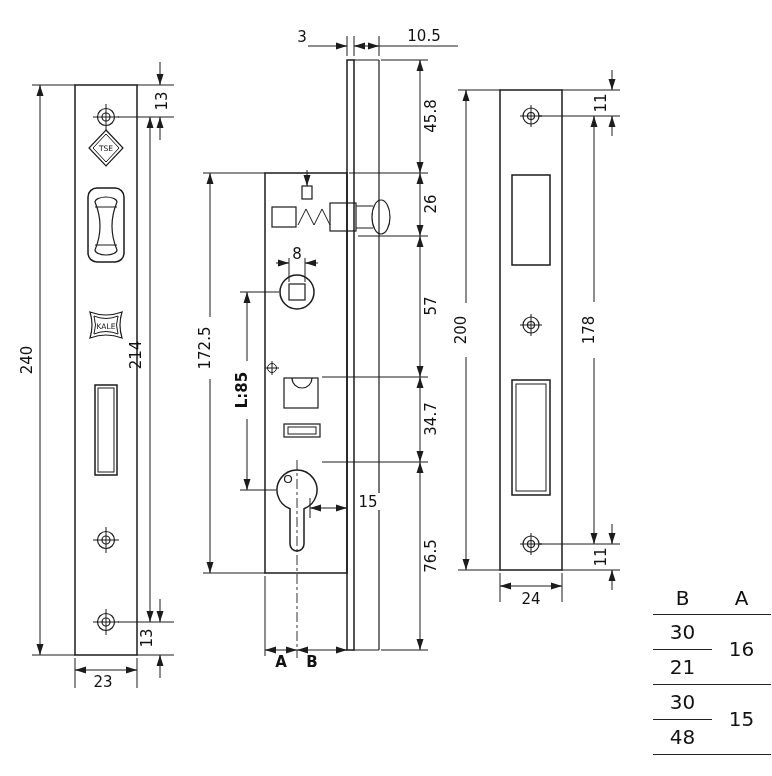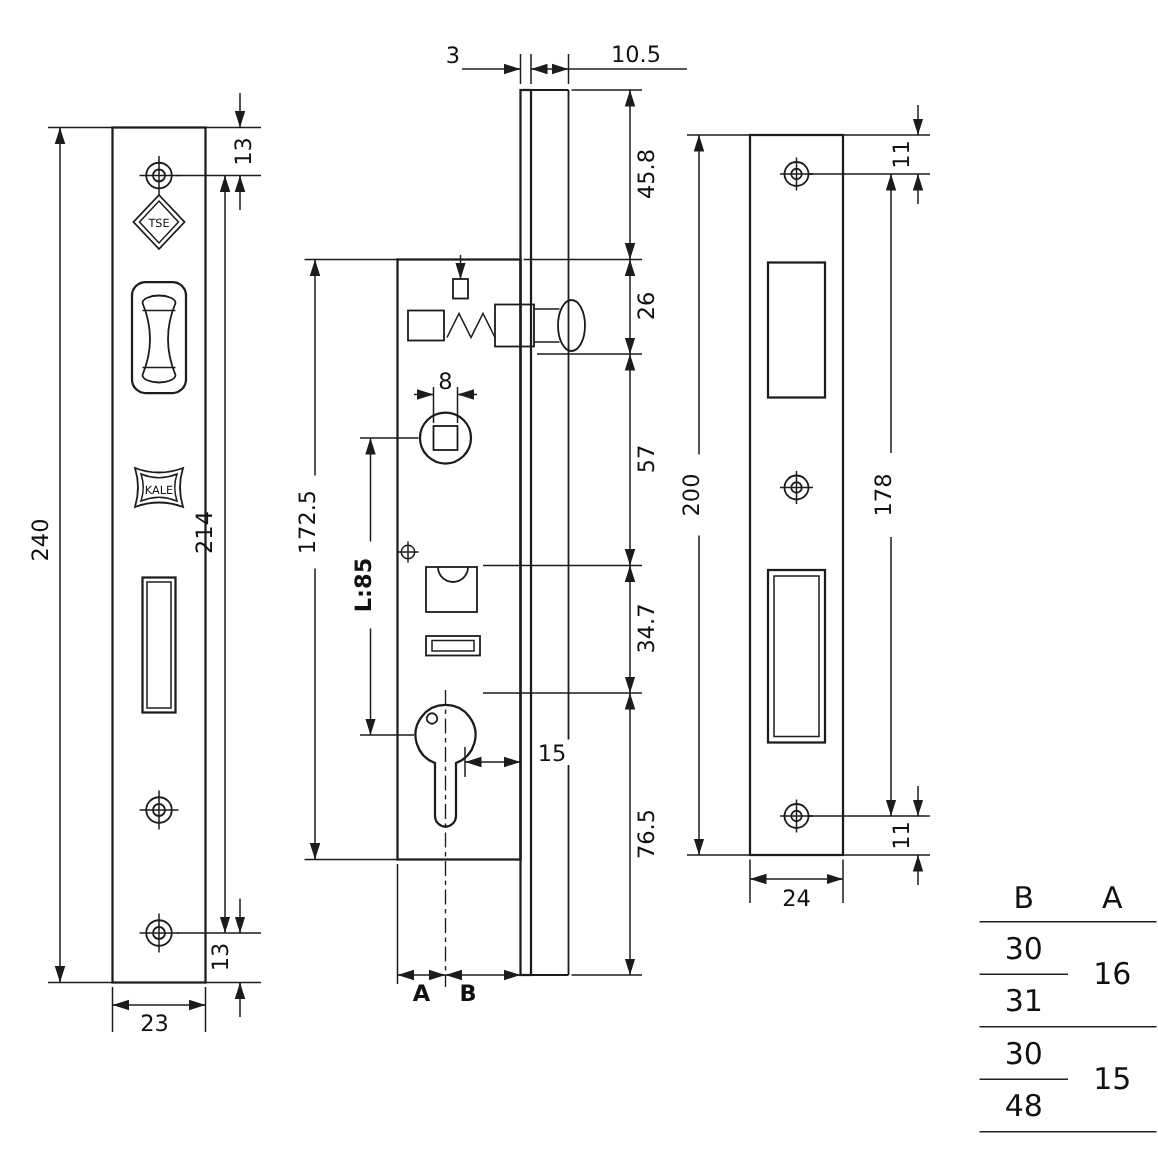"31" td.bcut { text: 31 -> 21 }
